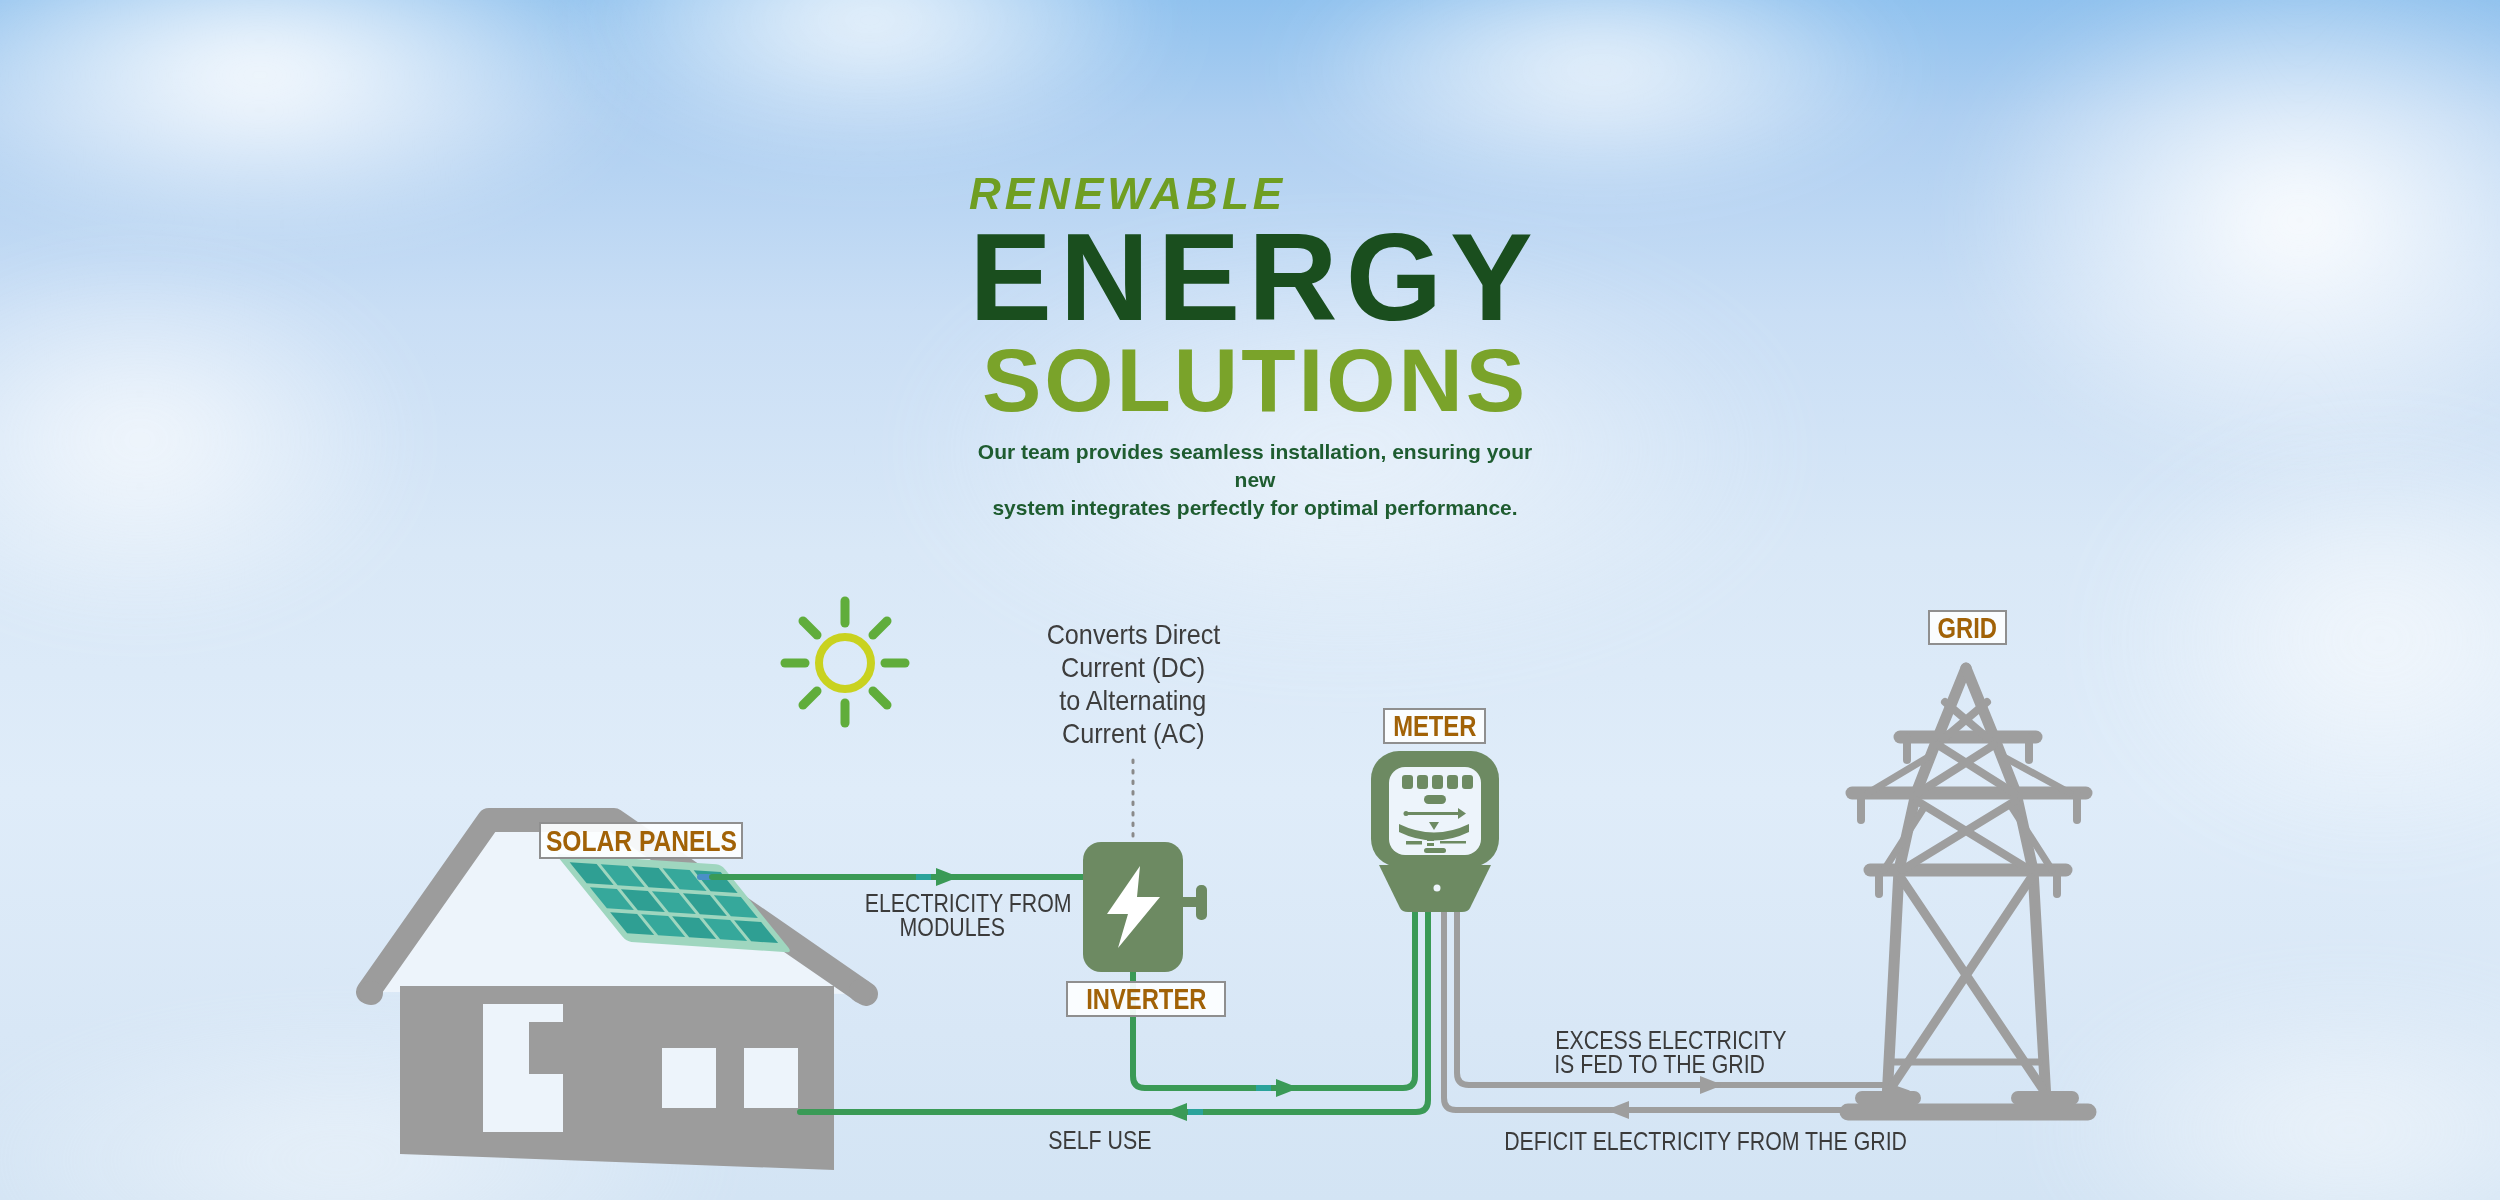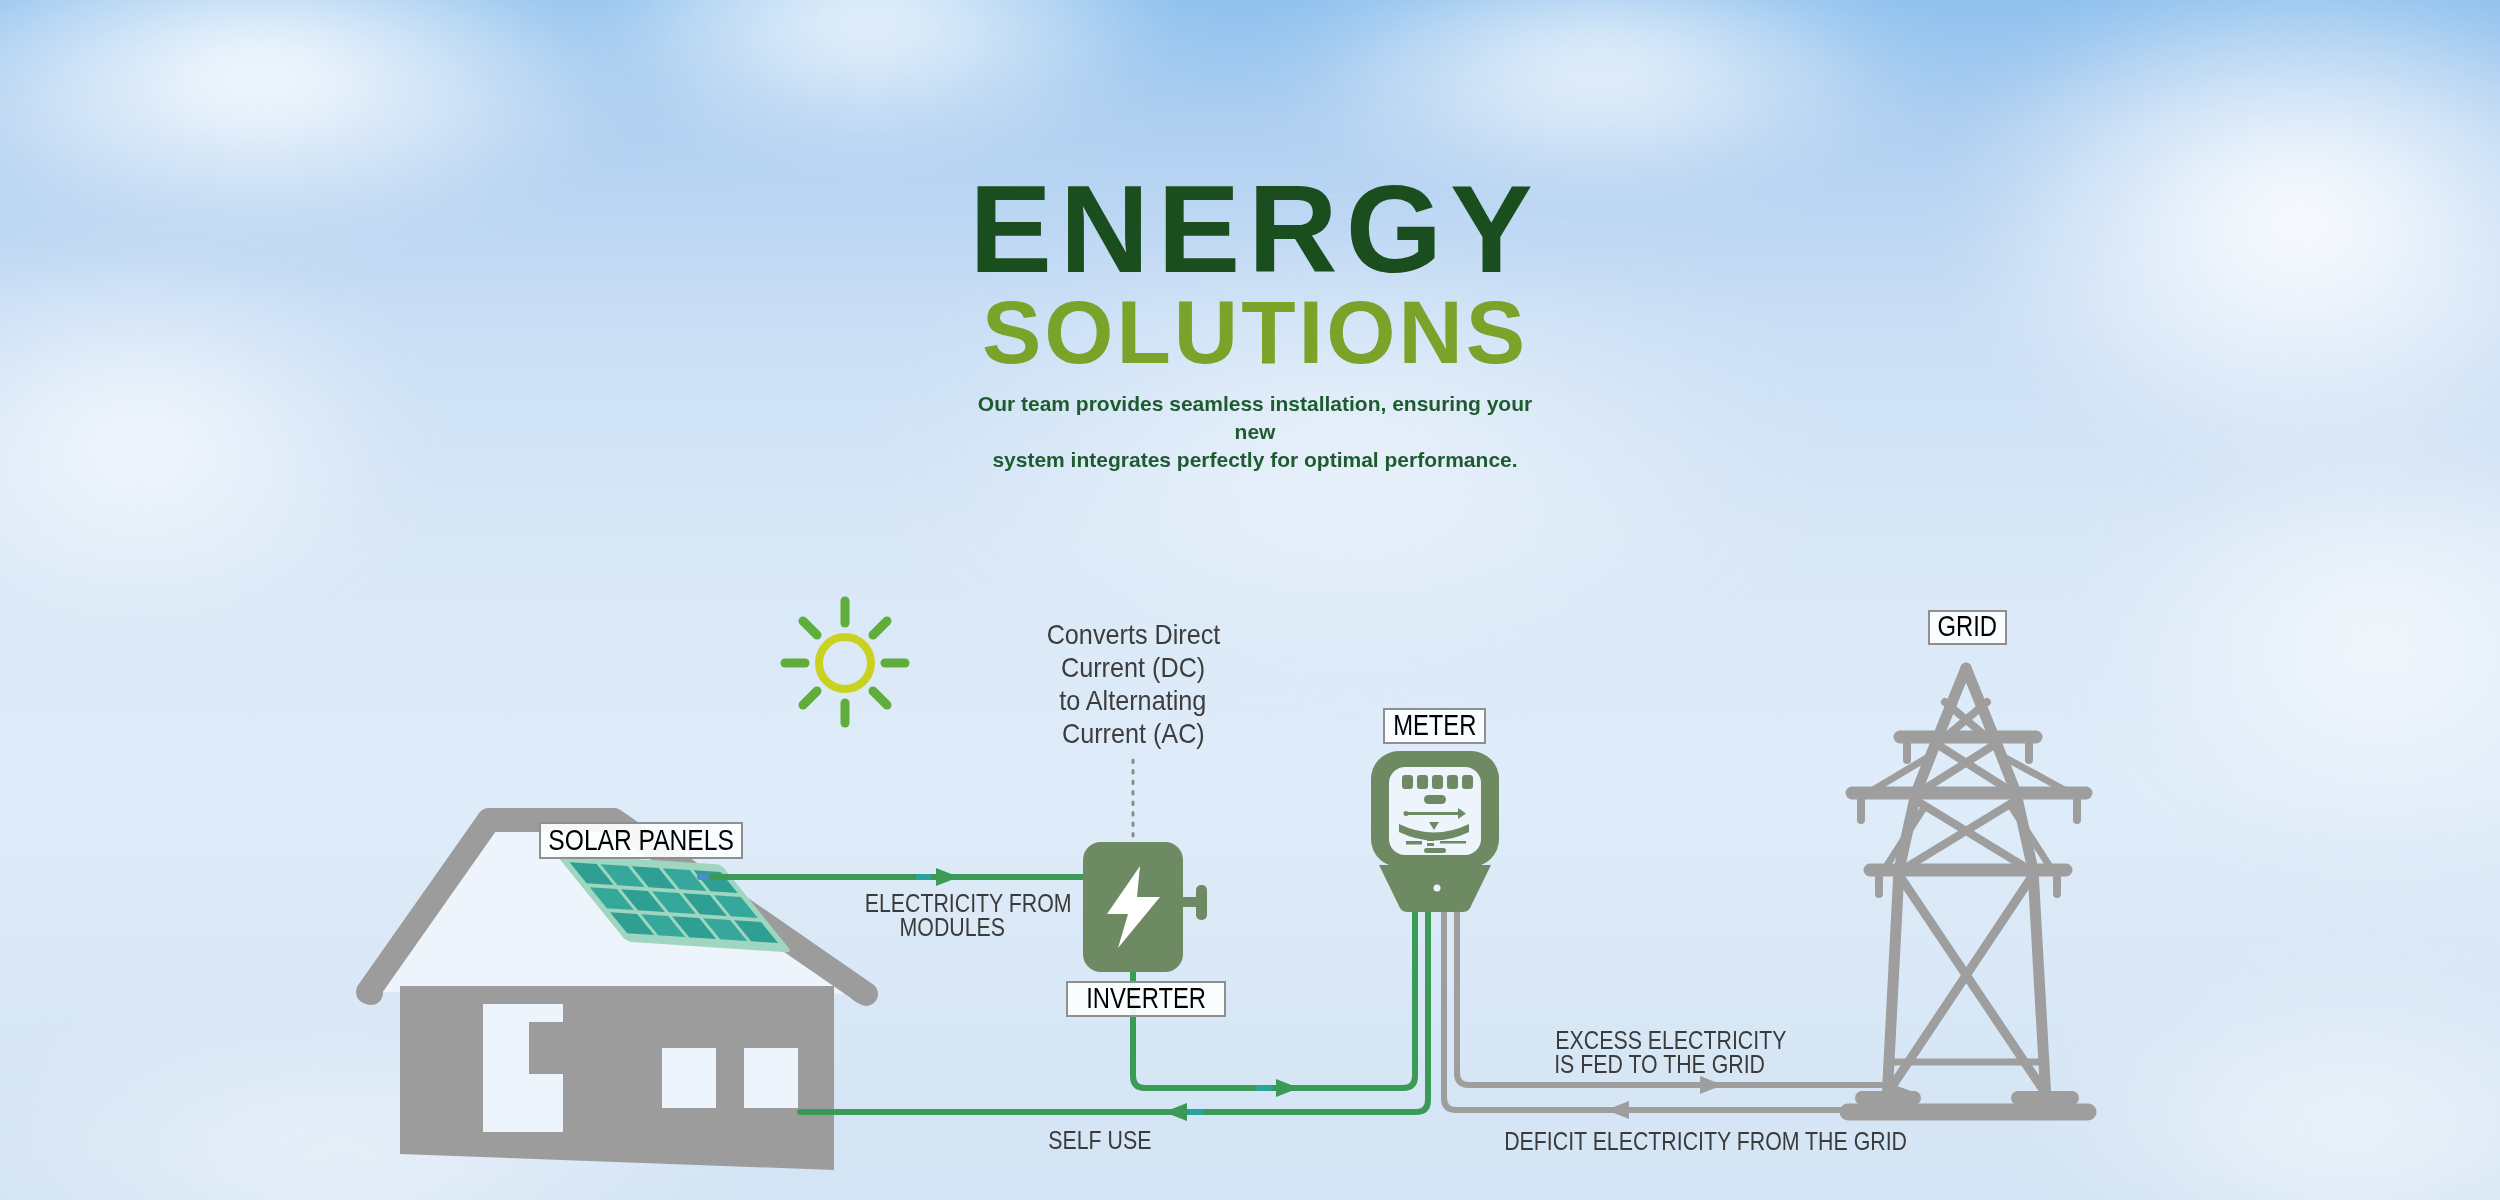"RENEWABLE" div.kicker { html: none -> <div>RENEWABLE</div> }
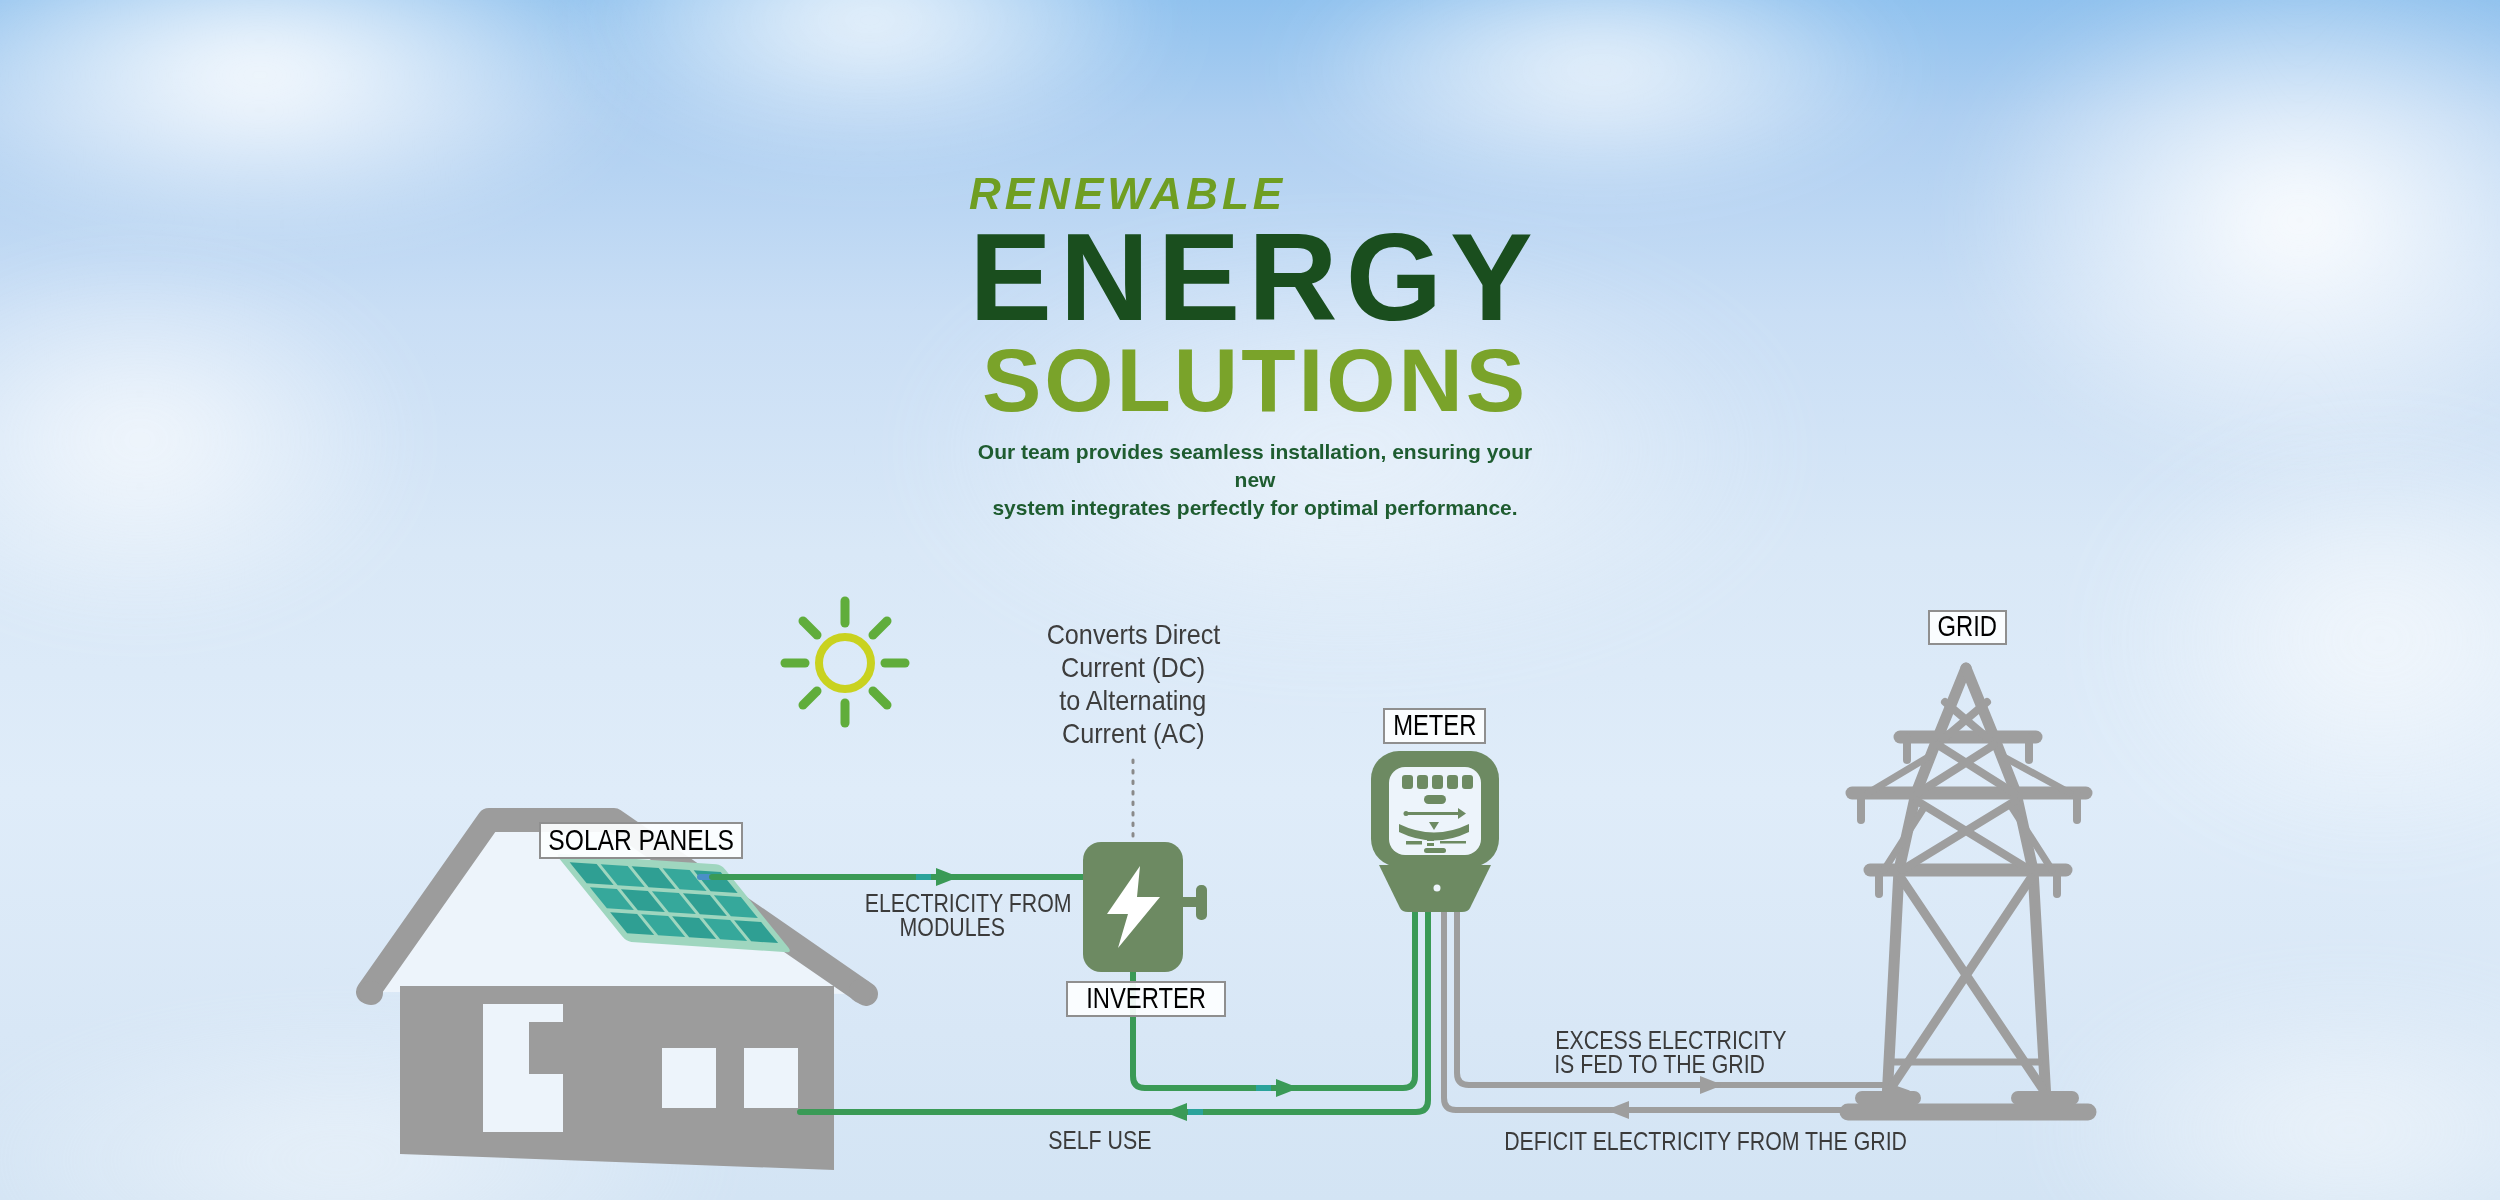"GRID" .tagbox { align-items: flex-end -> flex-start; color: #000000 -> #a16207; font-weight: none -> bold }
